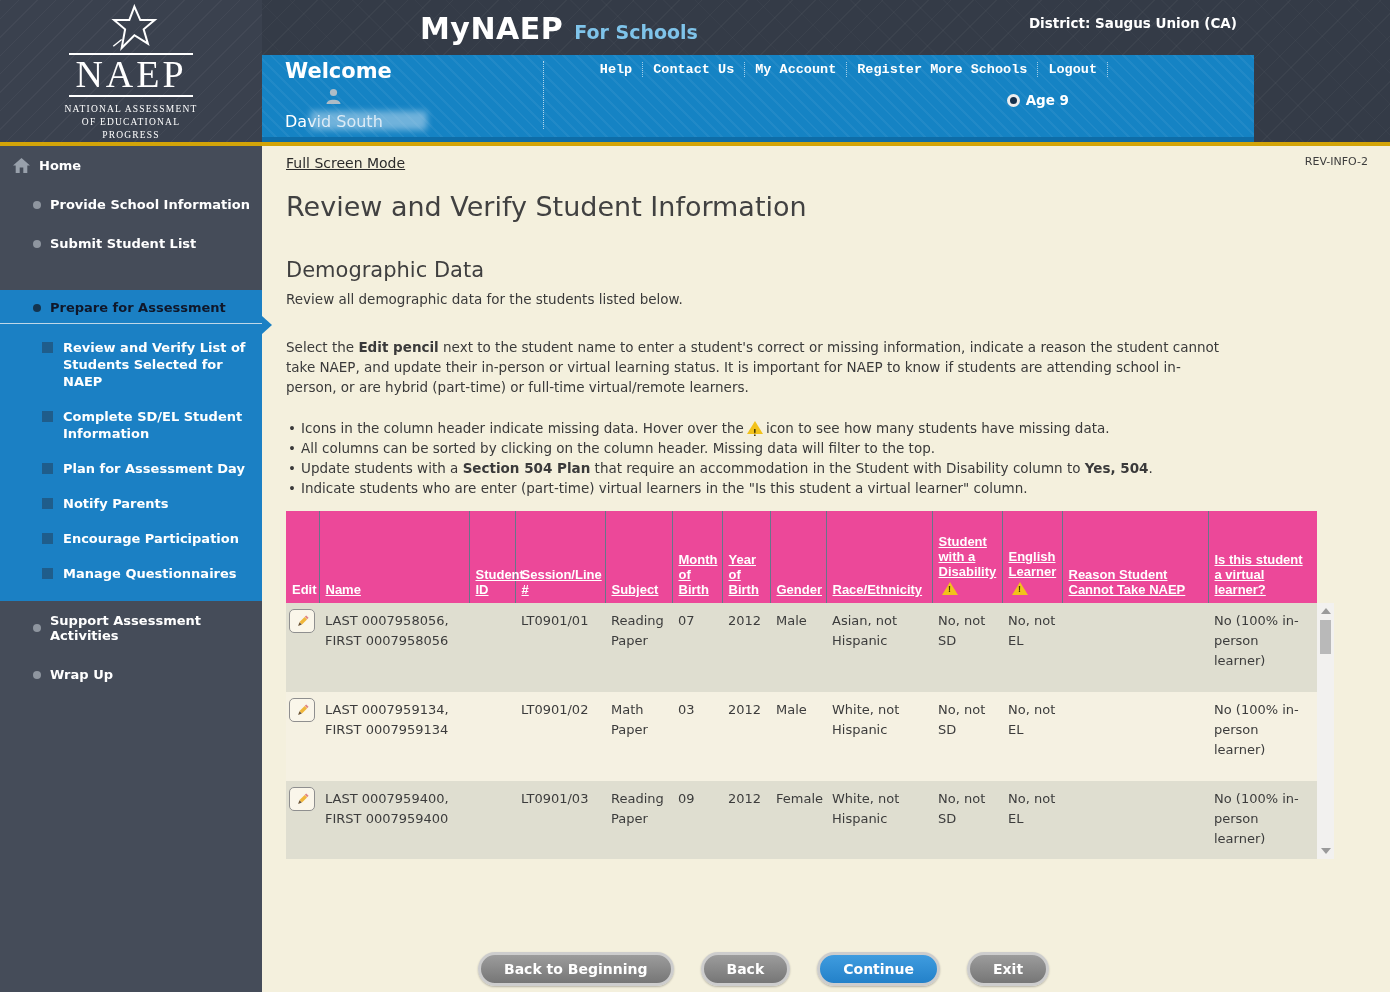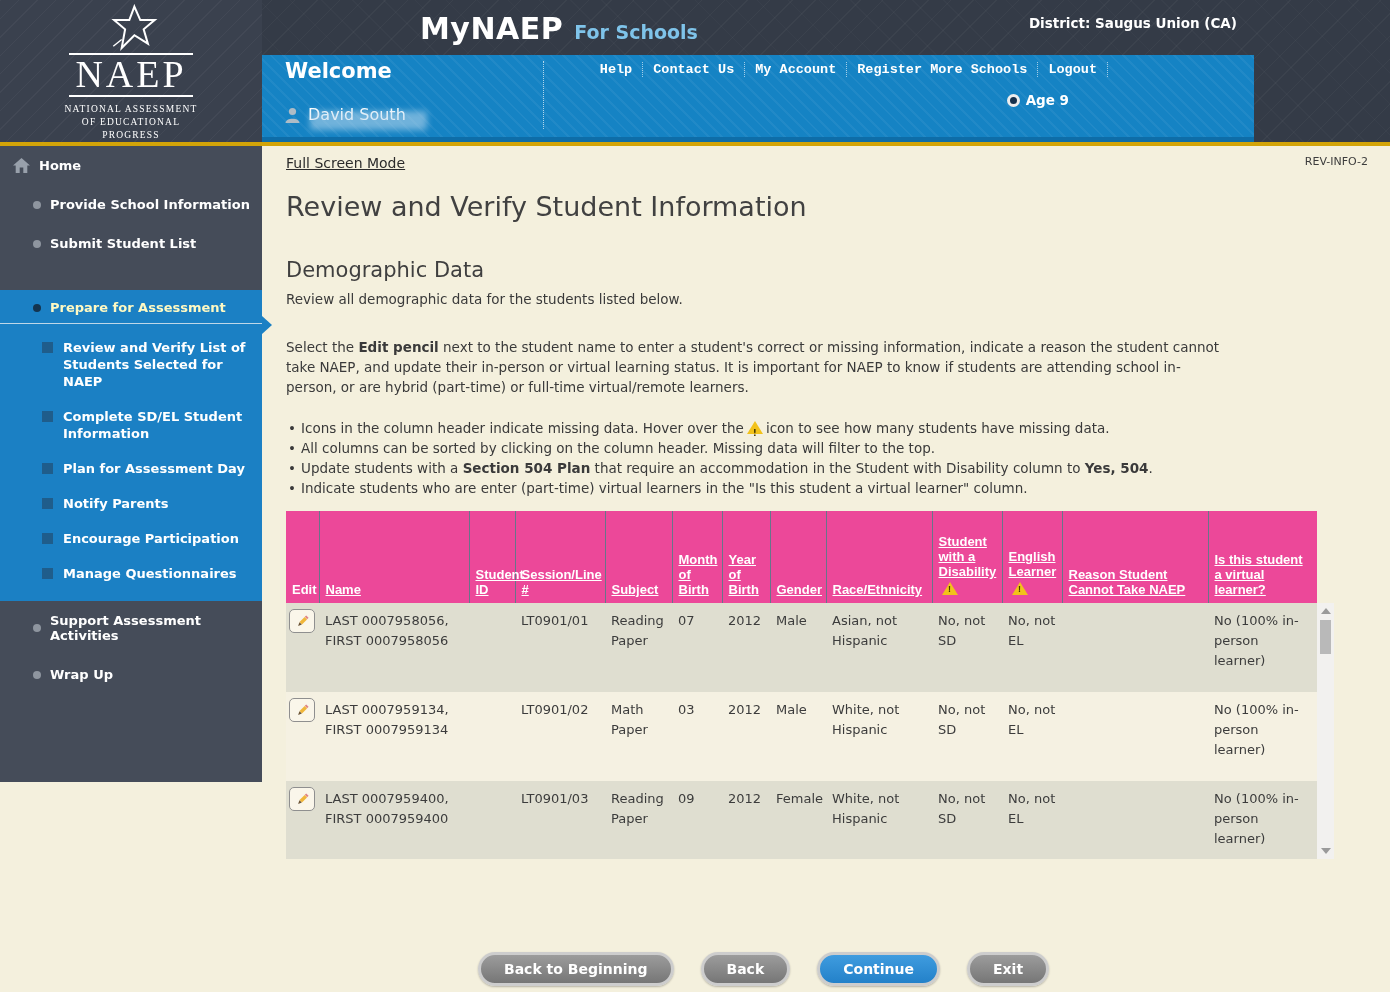"David South" .welcome-user { flex-direction: none -> column; top: 50px -> 33px }
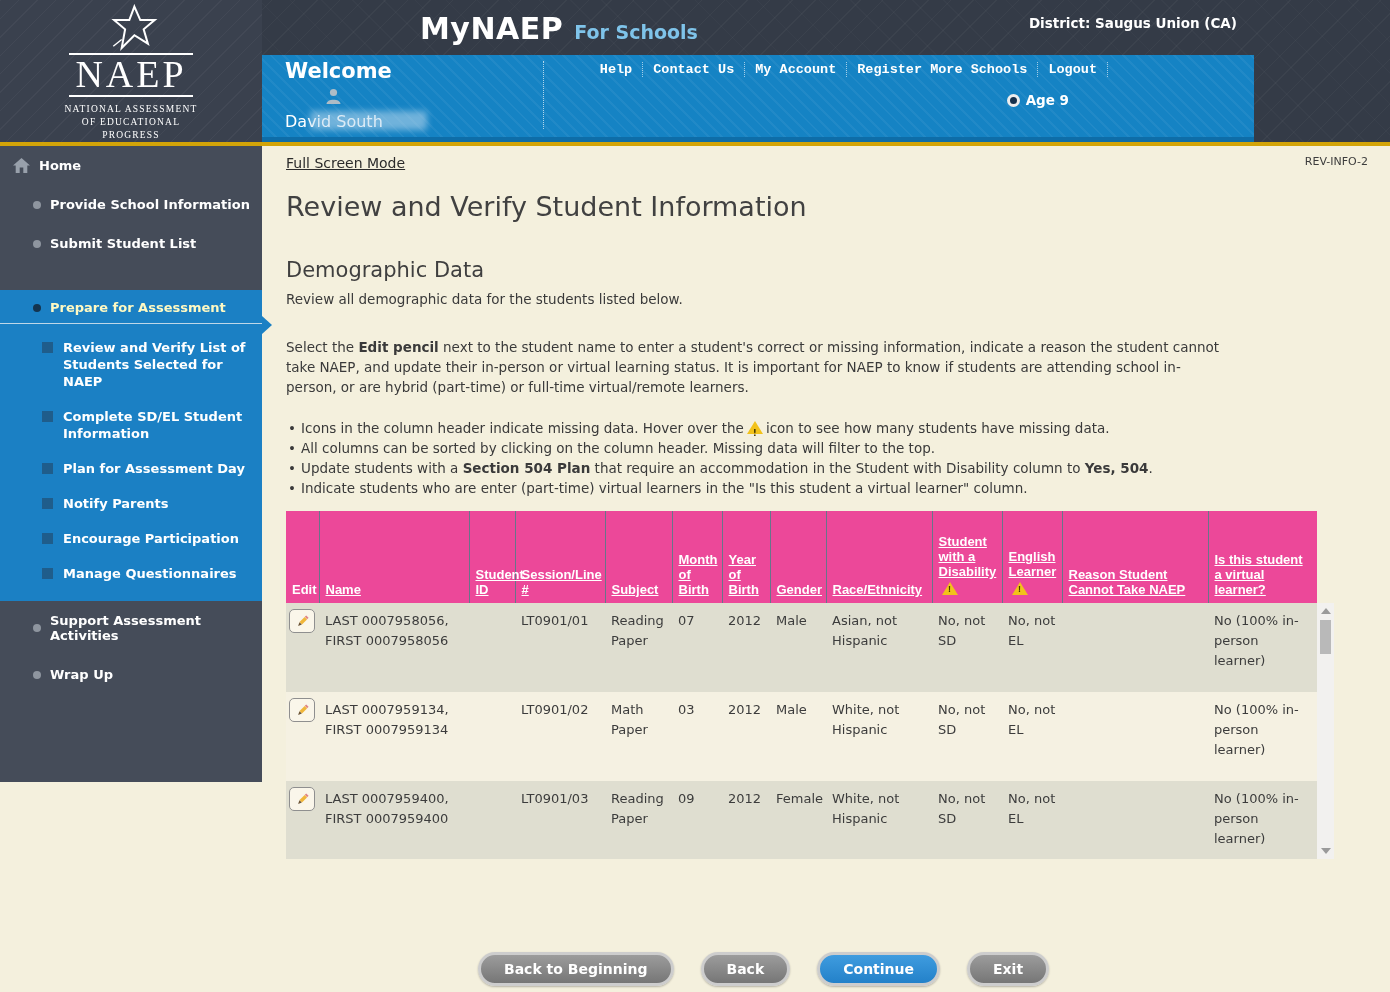"Home" .sidebar { height: 636px -> 846px }
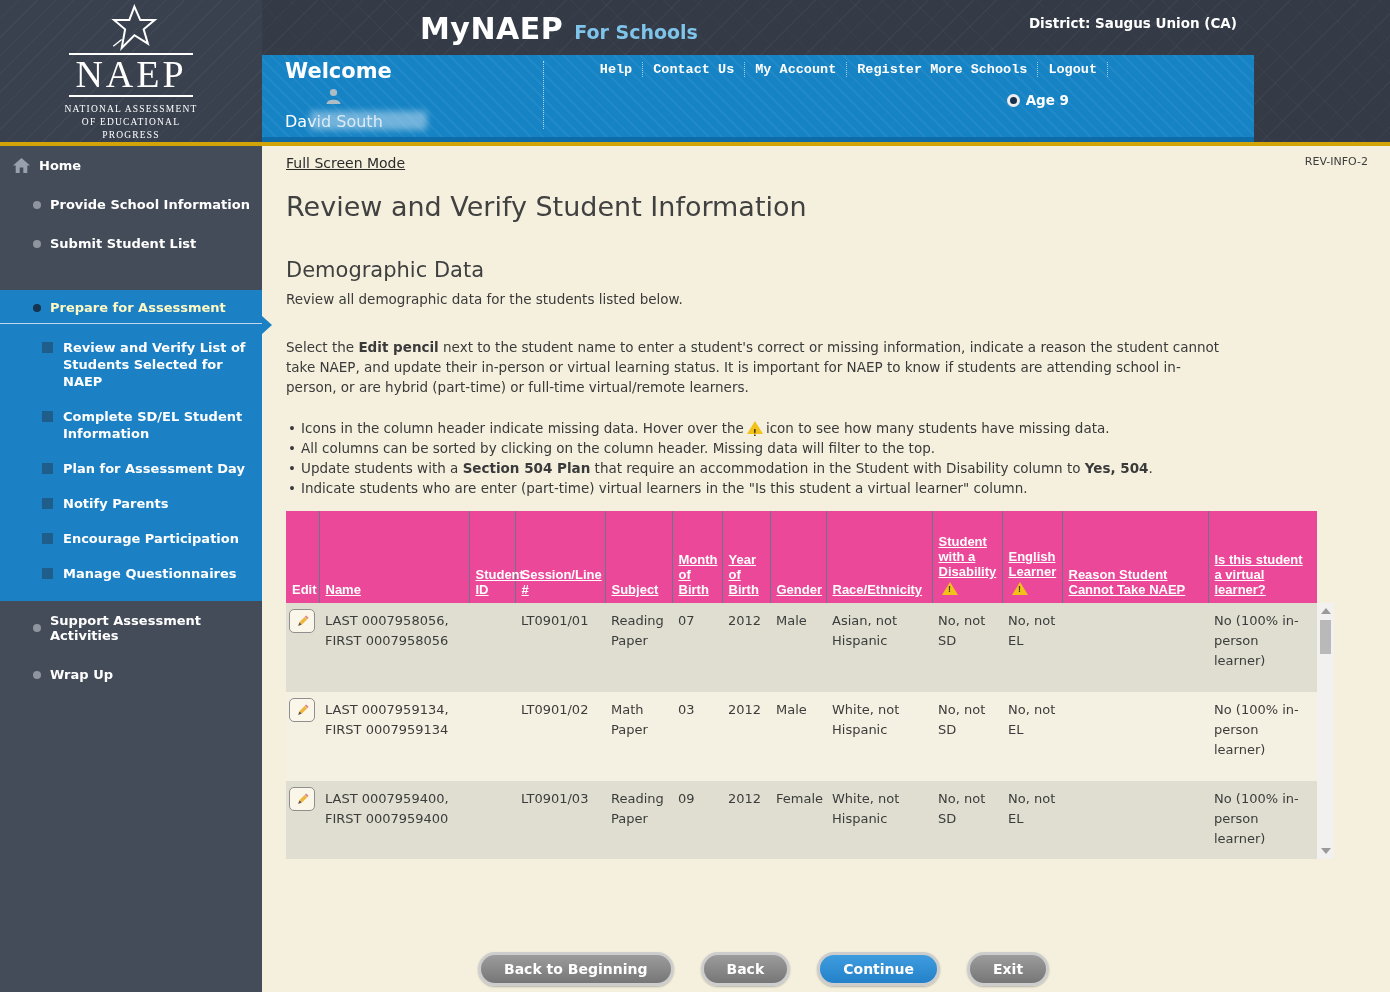"Prepare for Assessment" .prepare-label { color: #fef9c3 -> #0f172a }
